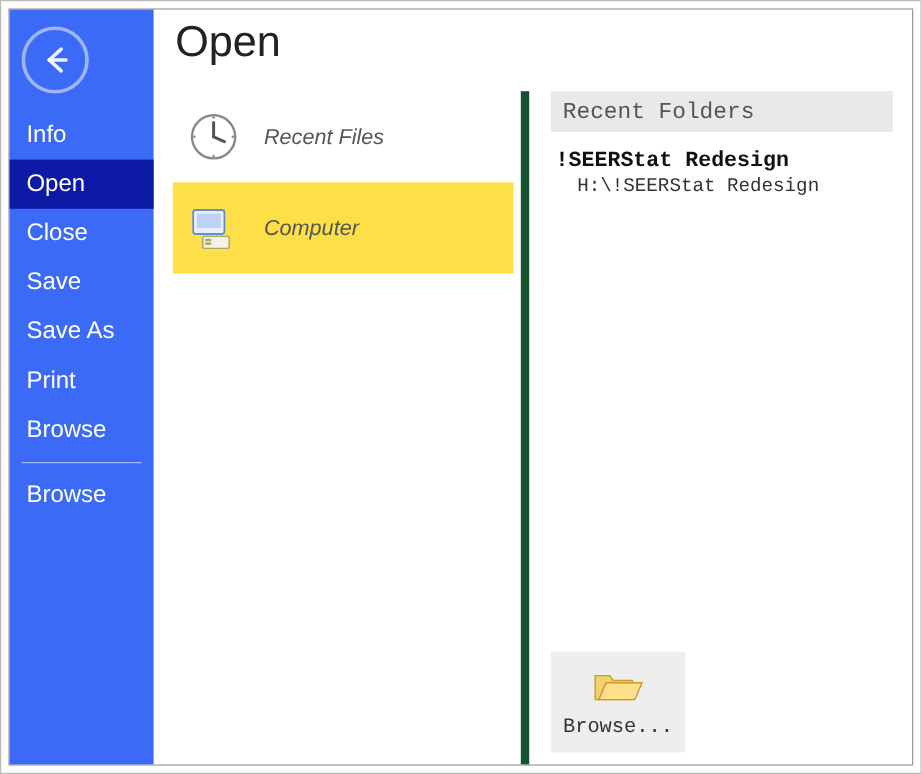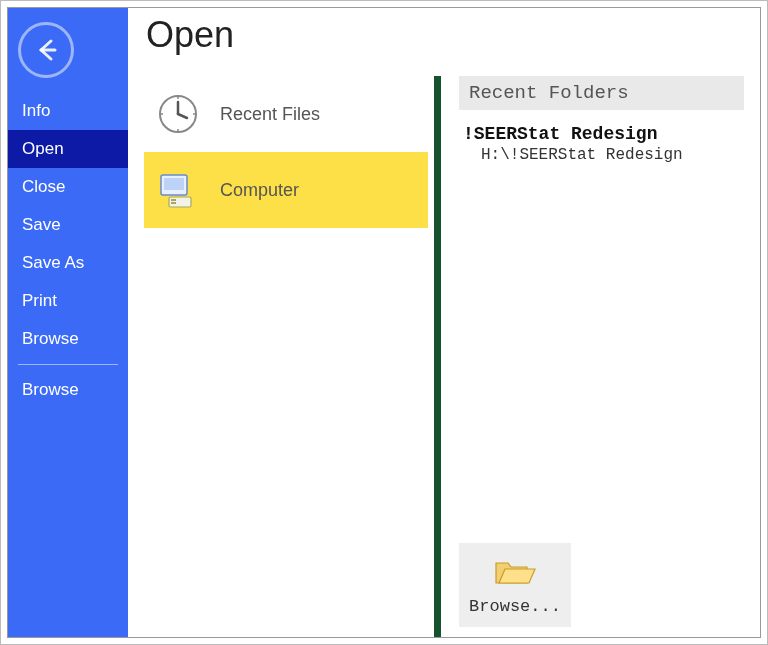"Info" .nav-item { font-size: 17px -> 20px }
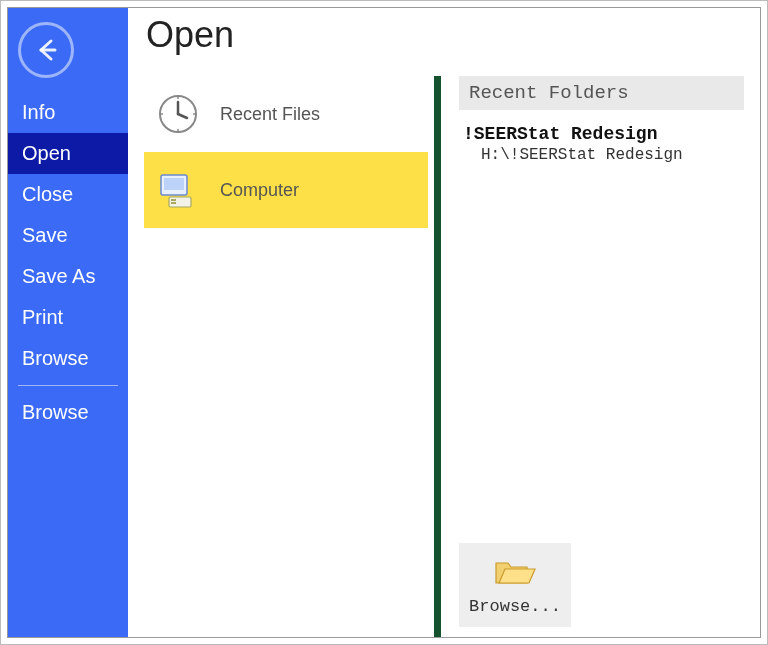"Recent Files" .source-item { font-style: none -> italic }
